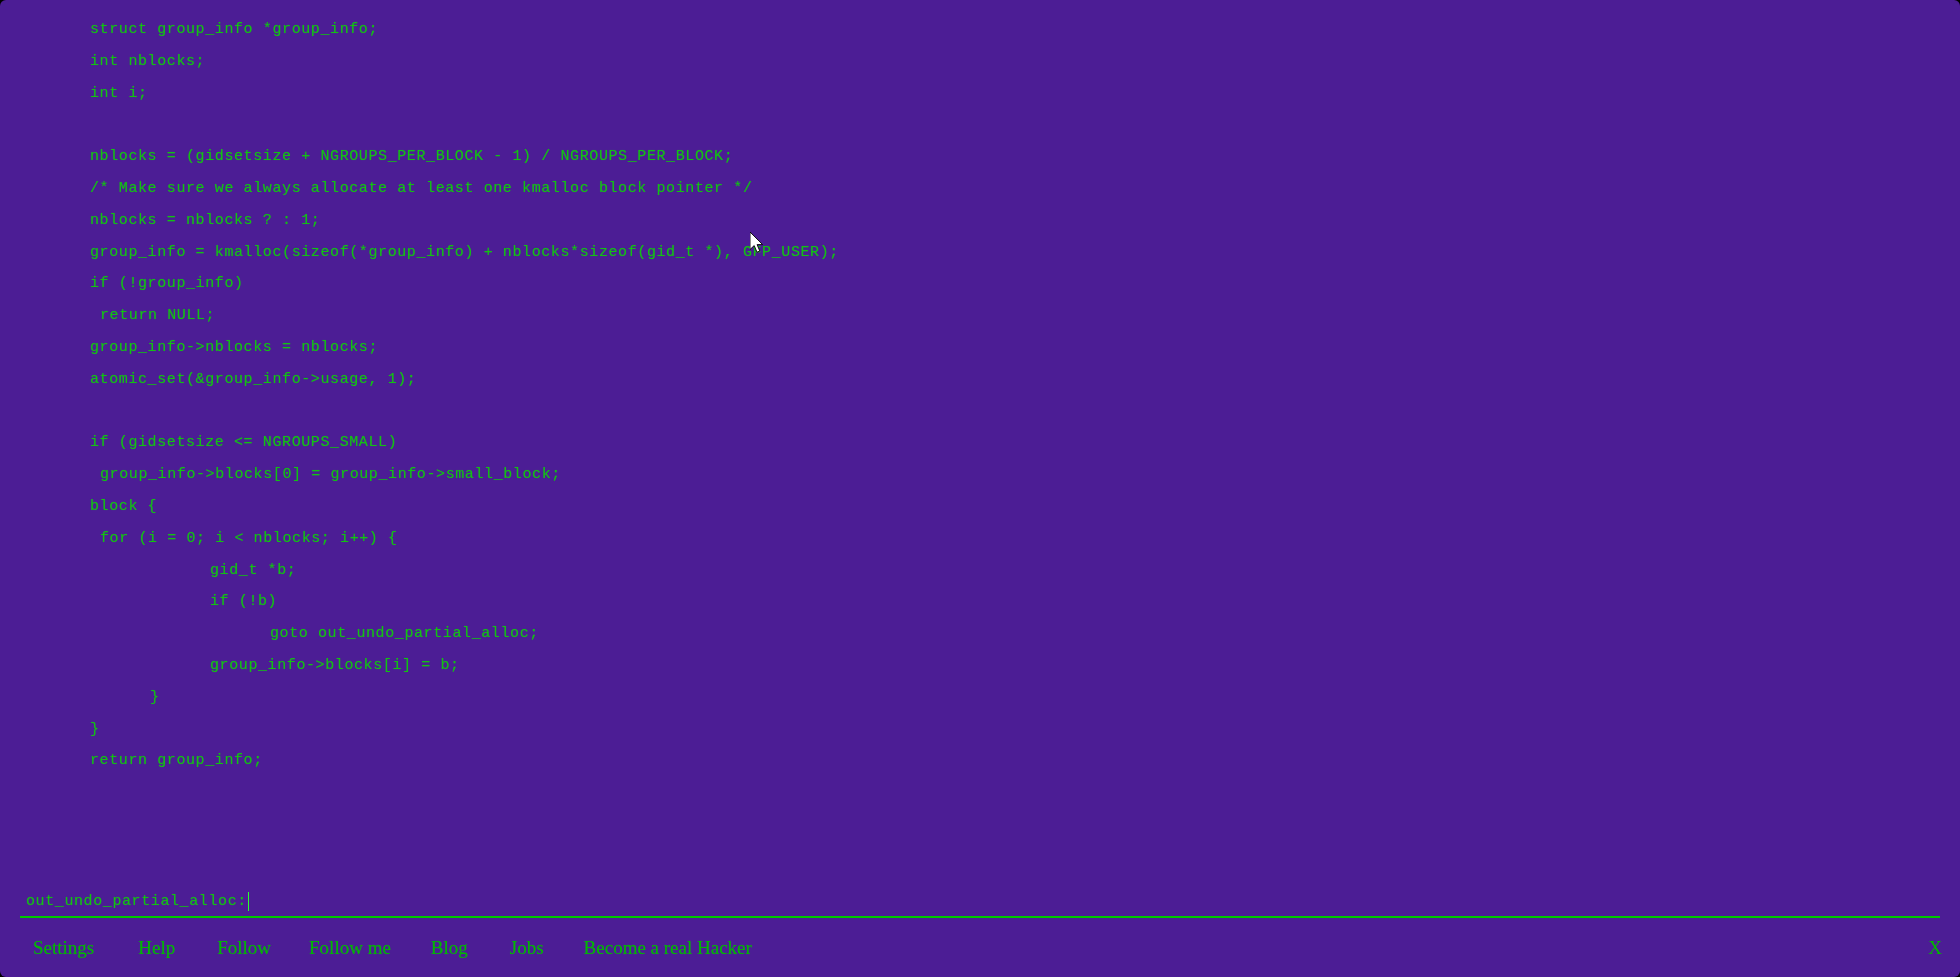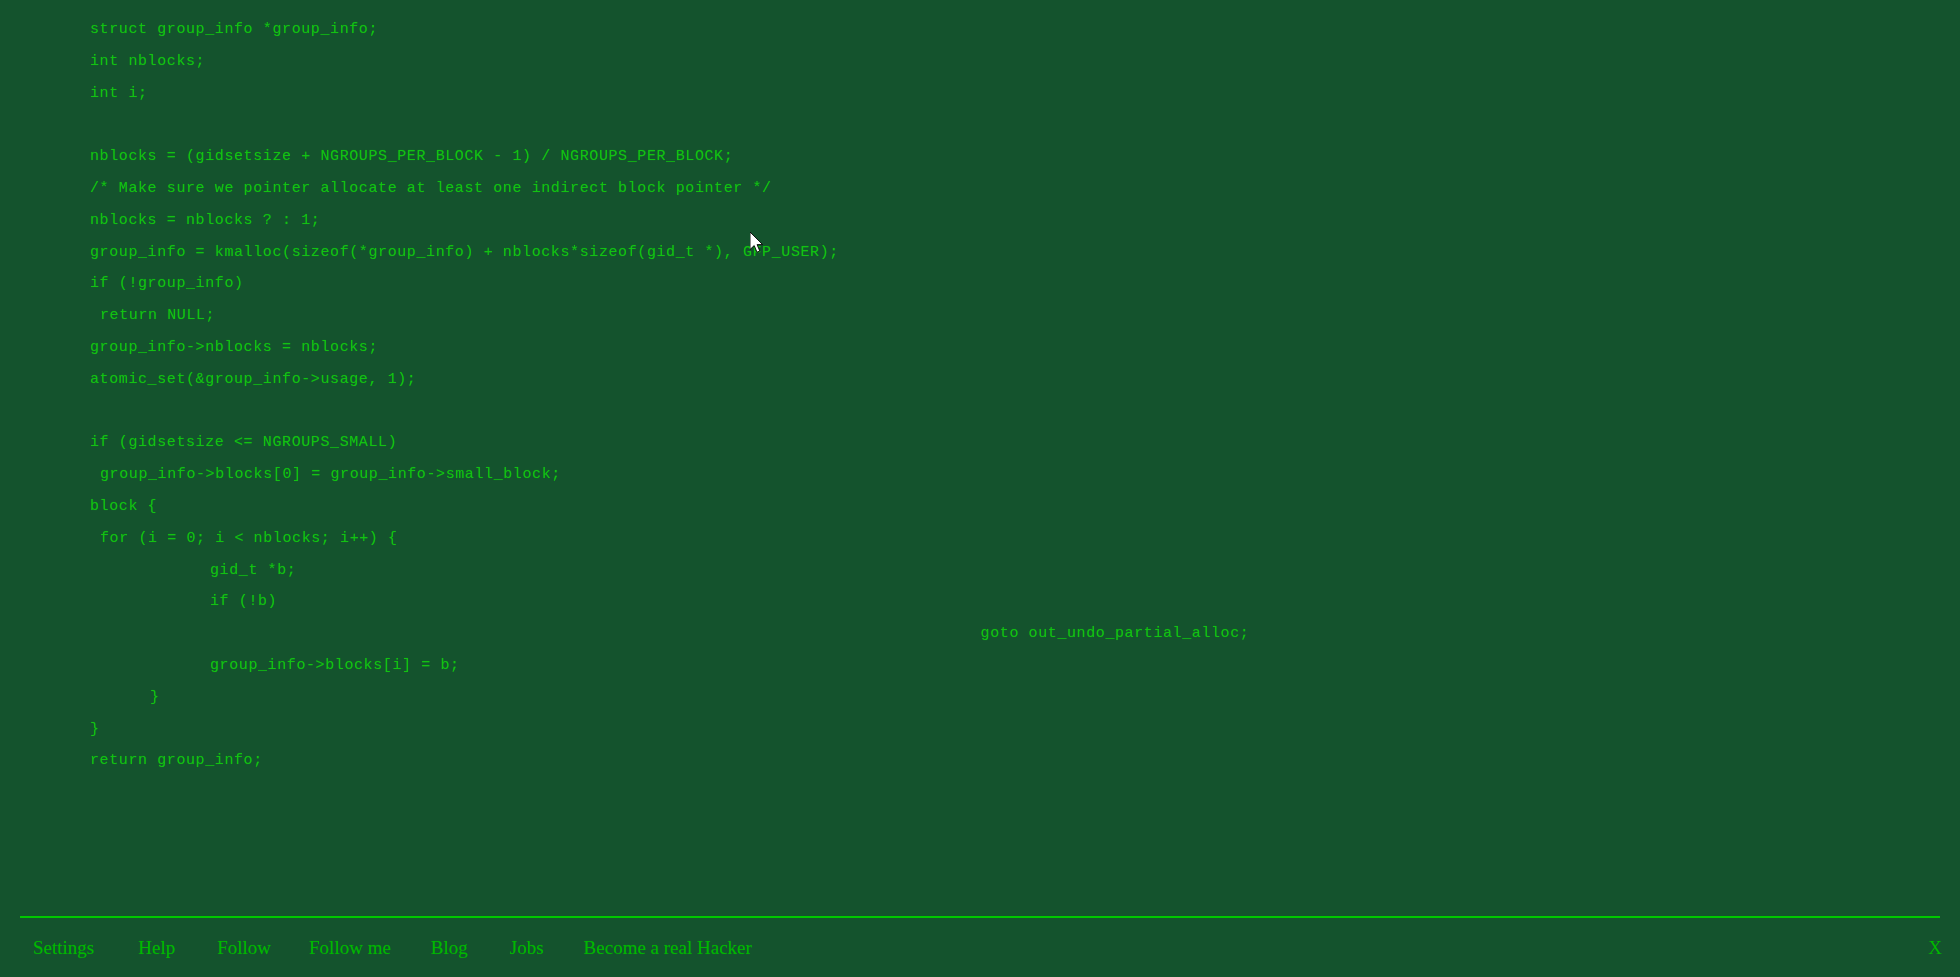"struct group_info *group_info;" #screen { background: #14532d -> #4c1d95; border-radius: none -> 6px }
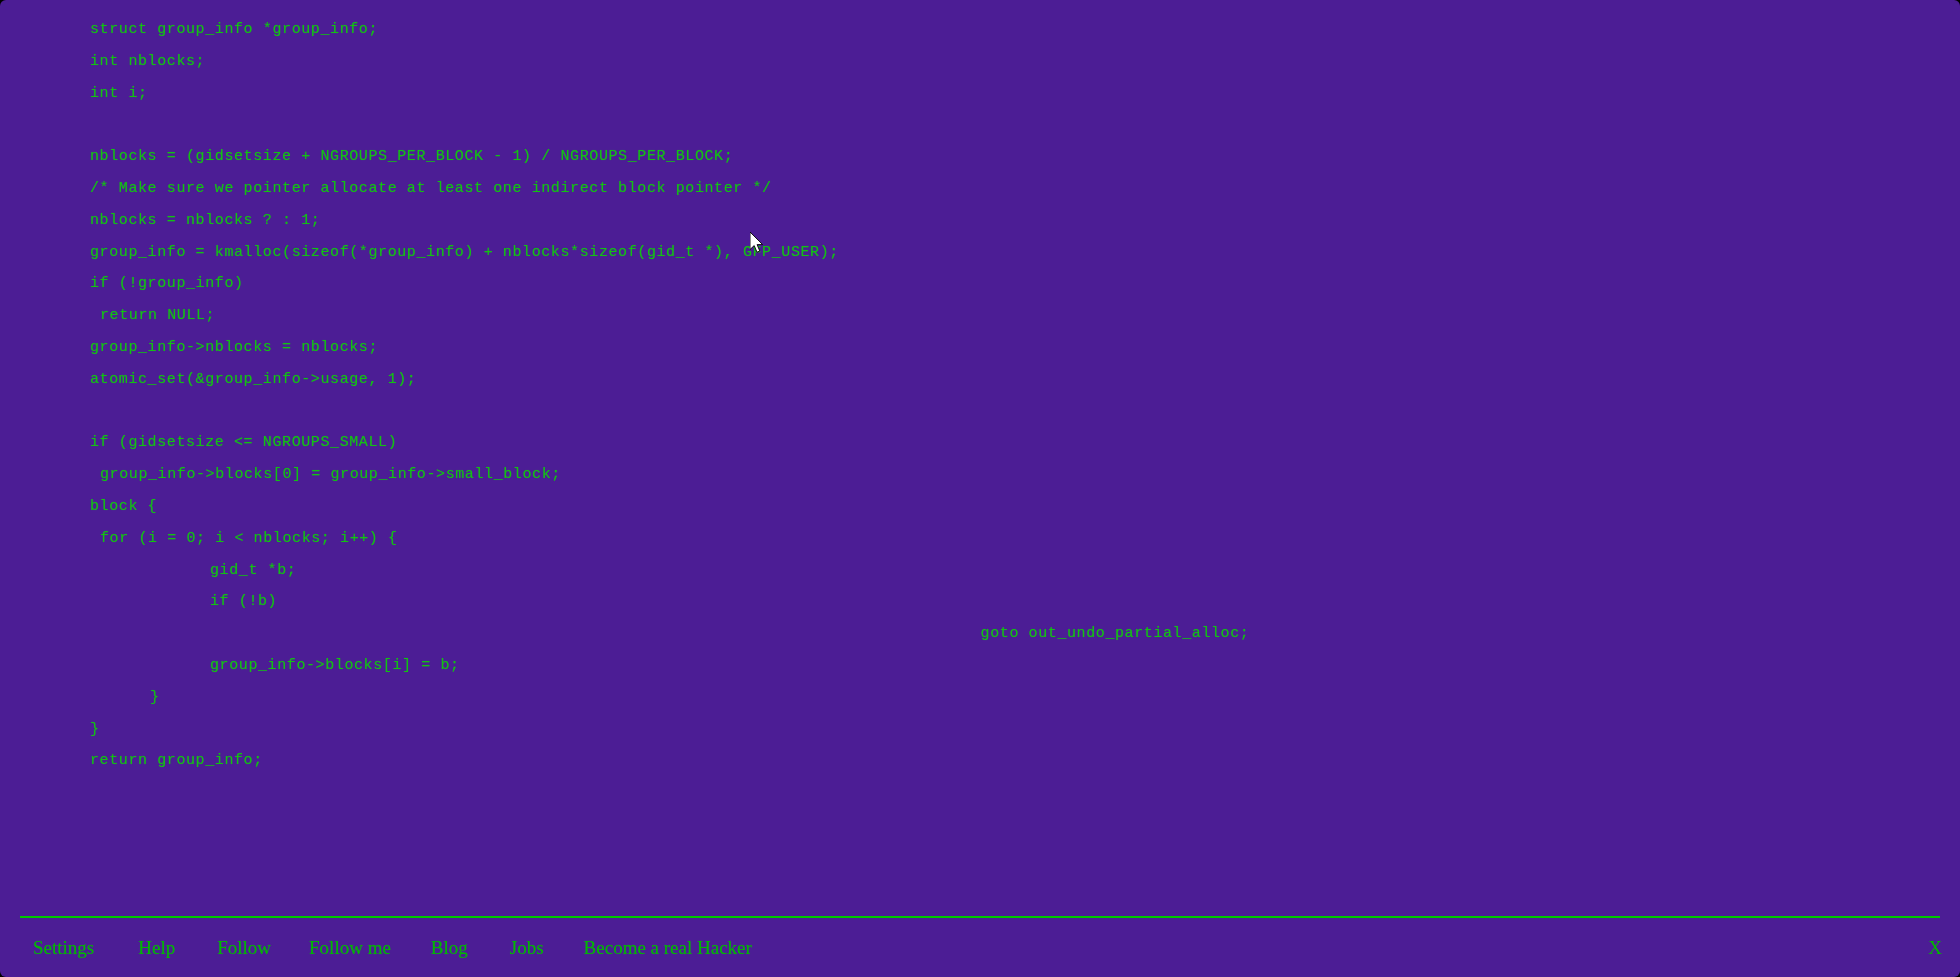"/* Make sure we pointer" div.code-line { text: pointer allocate at least one indirect -> always allocate at least one kmalloc }
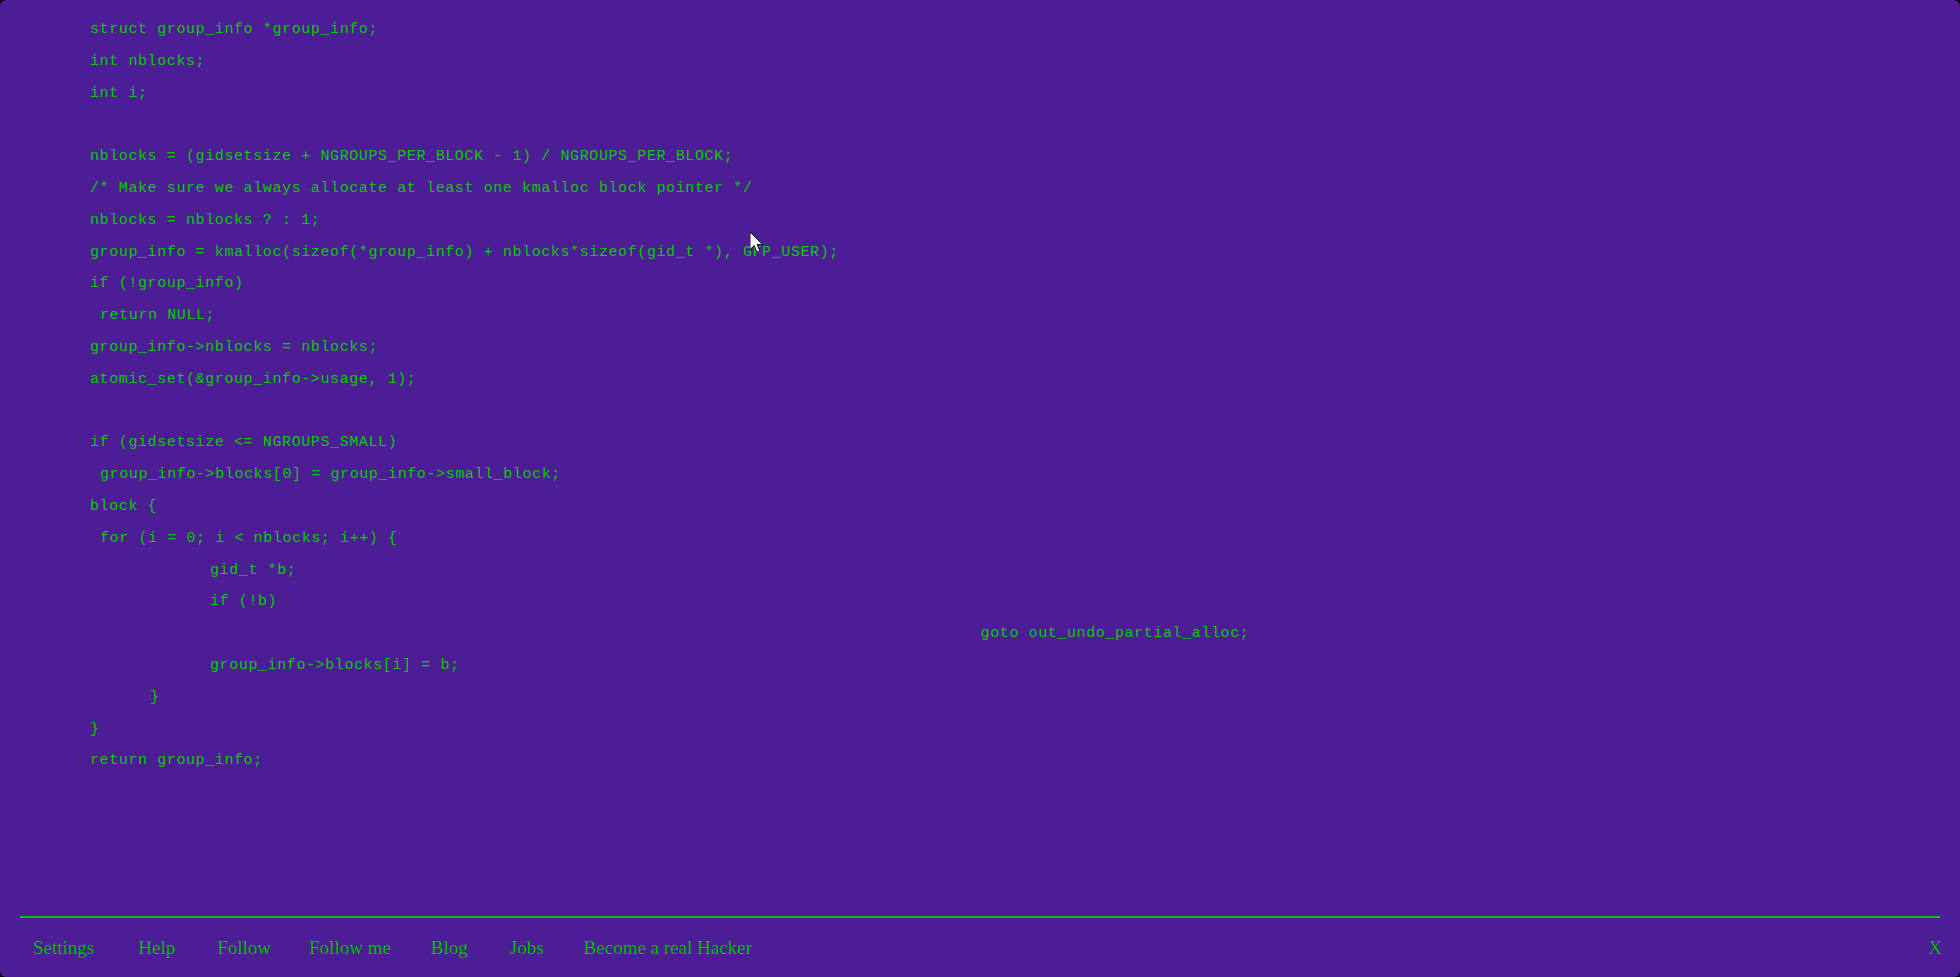"goto out_undo_partial_alloc;" .ind-3 { text-align: center -> none }
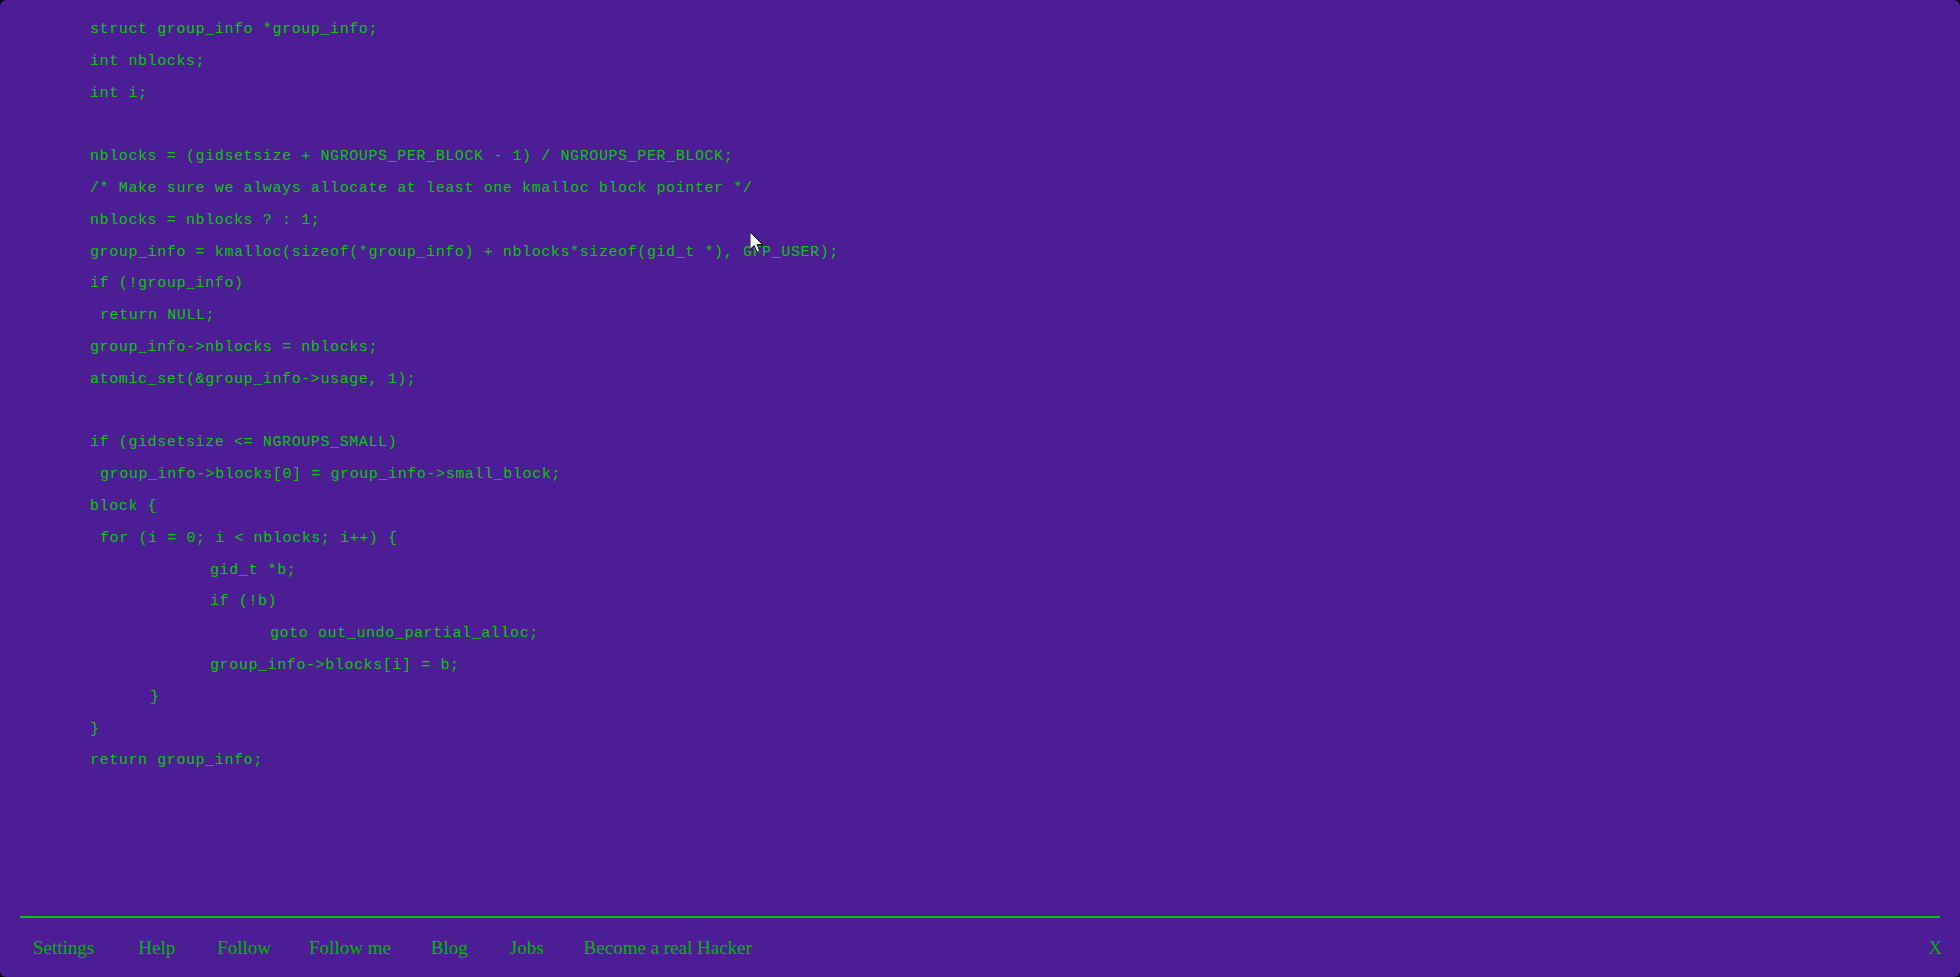"out_undo_partial_alloc:" div { html: none -> <div> <span>out_undo_partial_alloc:</span> <span></span> </div> }
